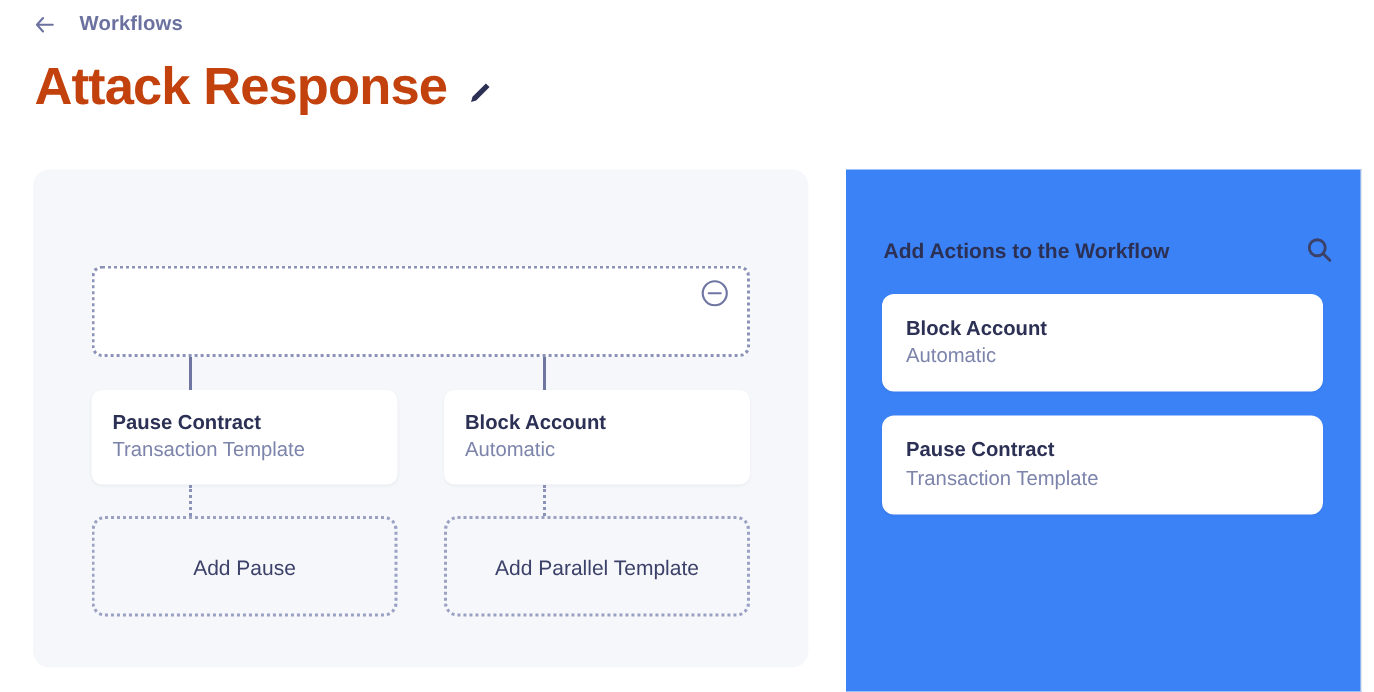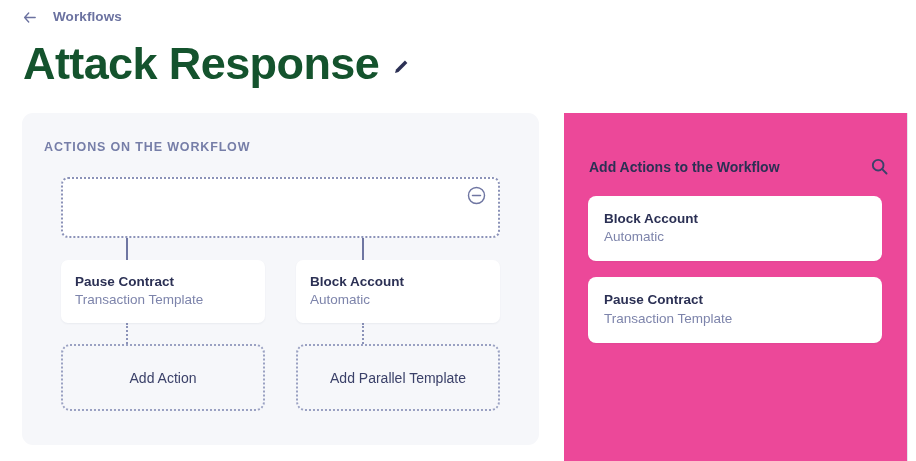"Attack Response" .page-title { color: #14532d -> #c2410c; font-size: 45px -> 35px }
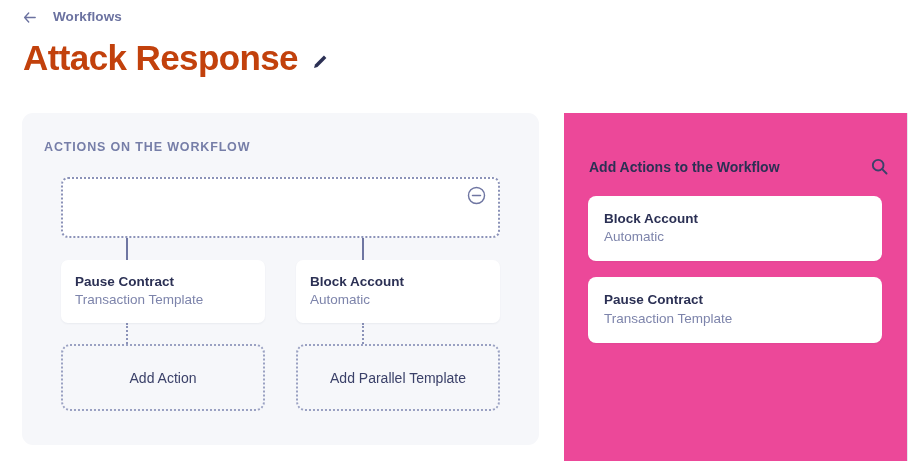"ACTIONS ON THE WORKFLOW" div.section-label { html: <div>ACTIONS ON THE WORKFLOW</div> -> none }
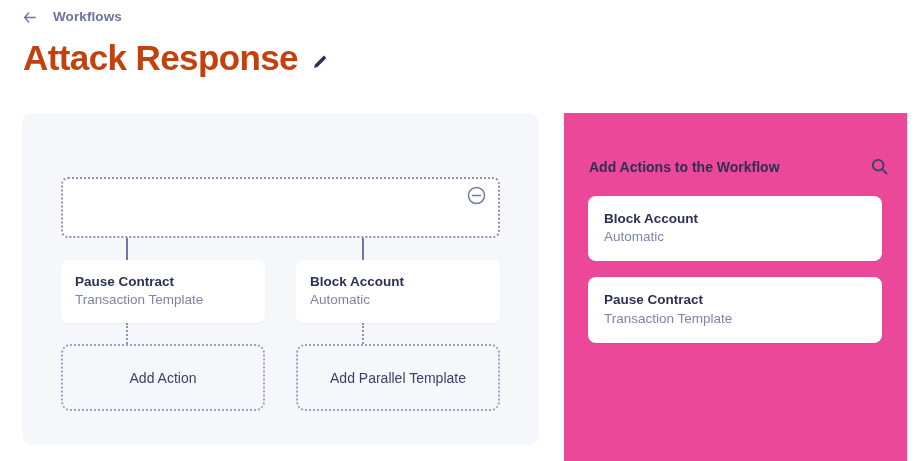"Add Actions to the Workflow" .right-panel { background: #ec4899 -> #3b82f6 }
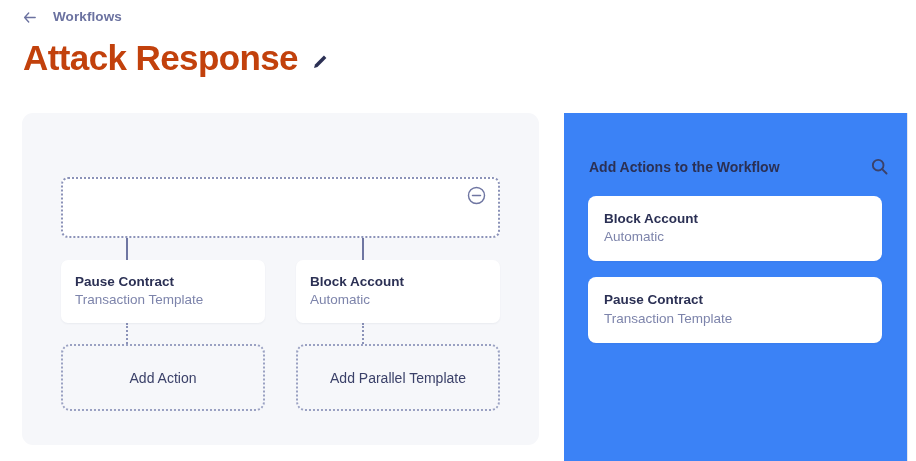"Add Action" div.add-box { text: Action -> Pause }
